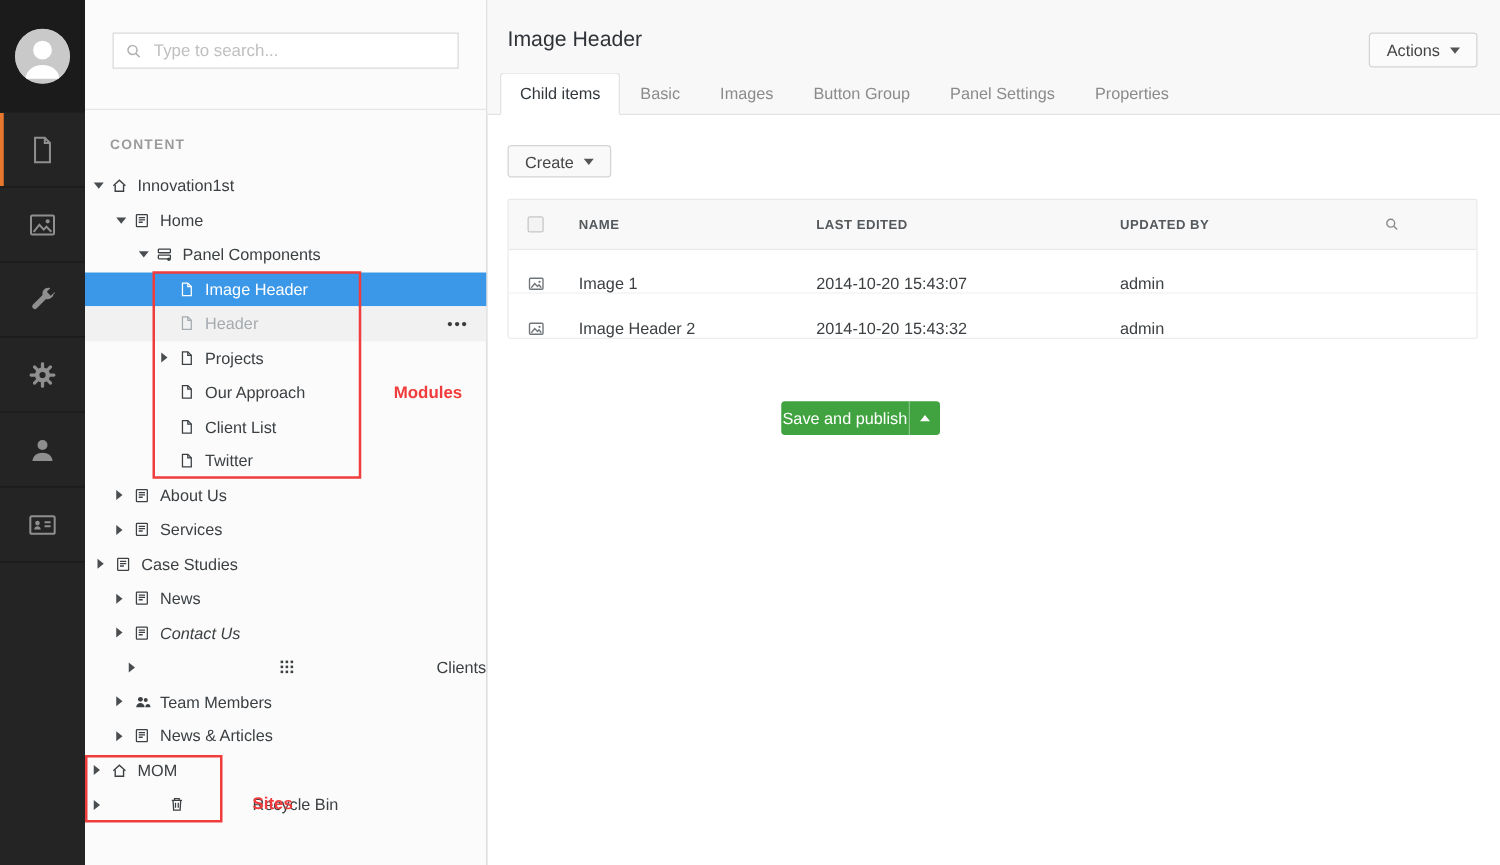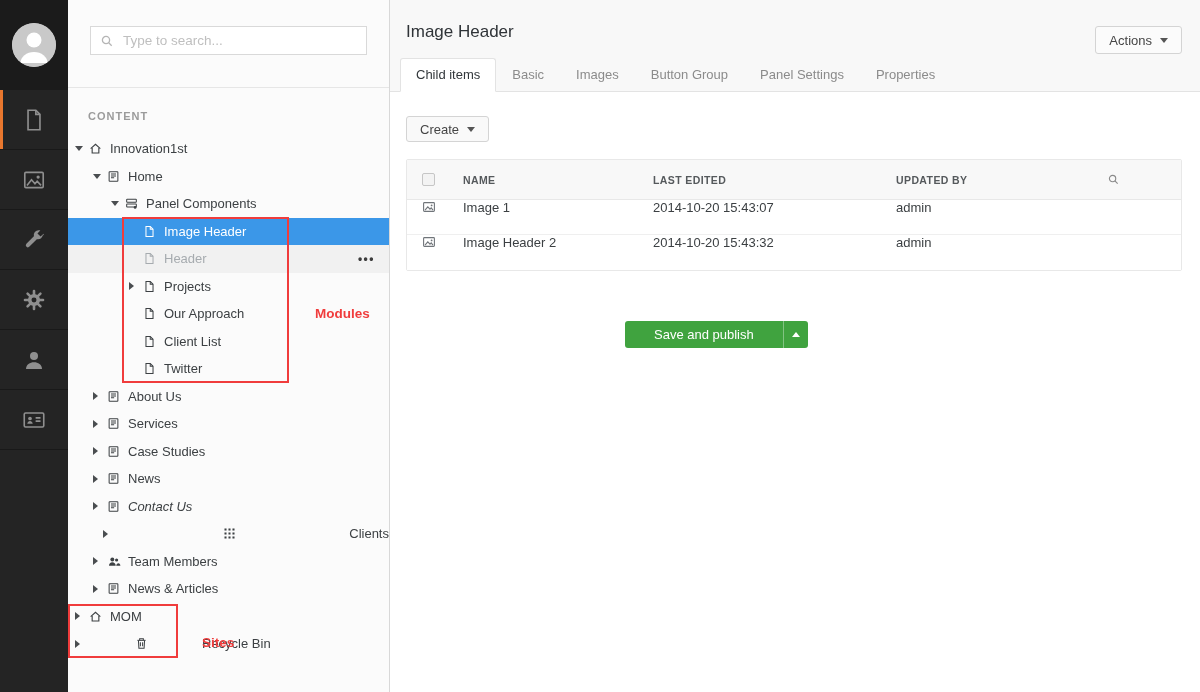"Image 1" .lv-row { align-items: flex-start -> flex-end }
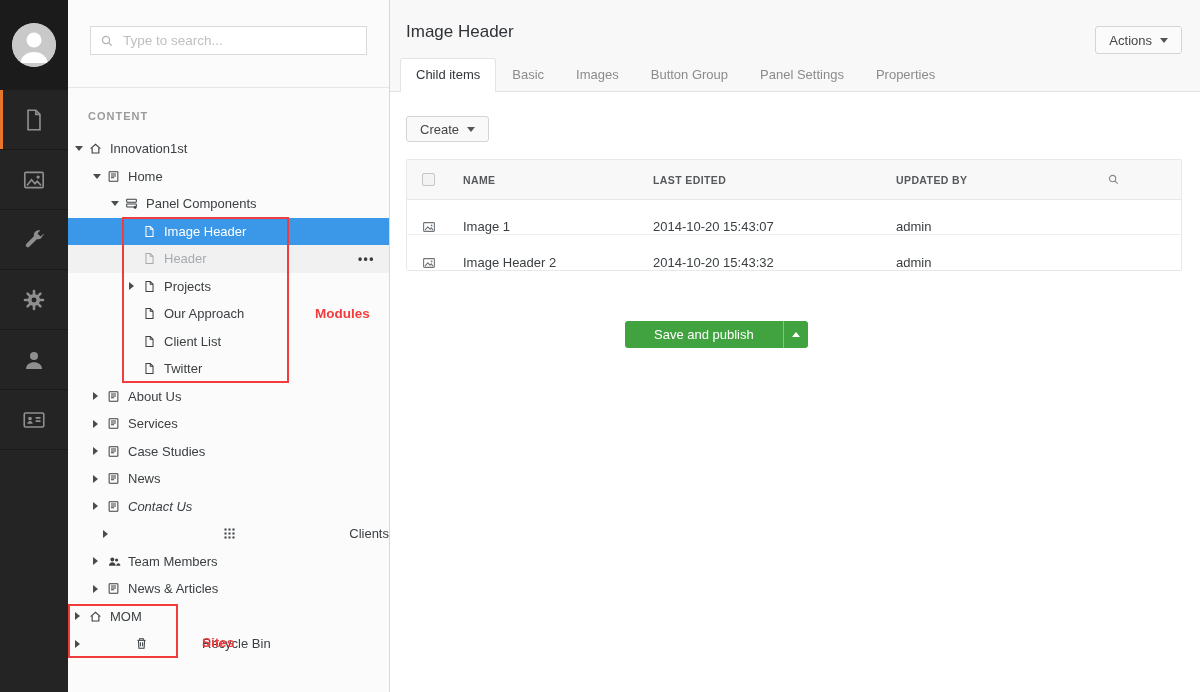"Save and publish" .save-main { padding: 0 29px -> 0 1px }
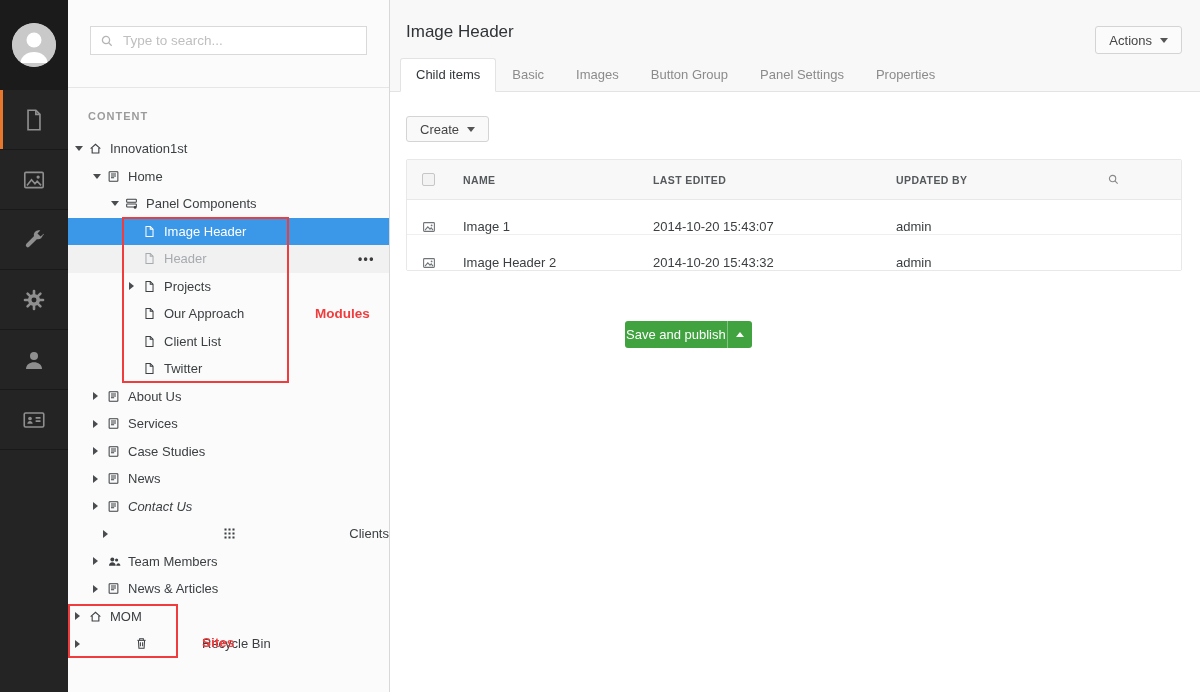"Case Studies" div.tree-row { padding-left: 25px -> 10px }
